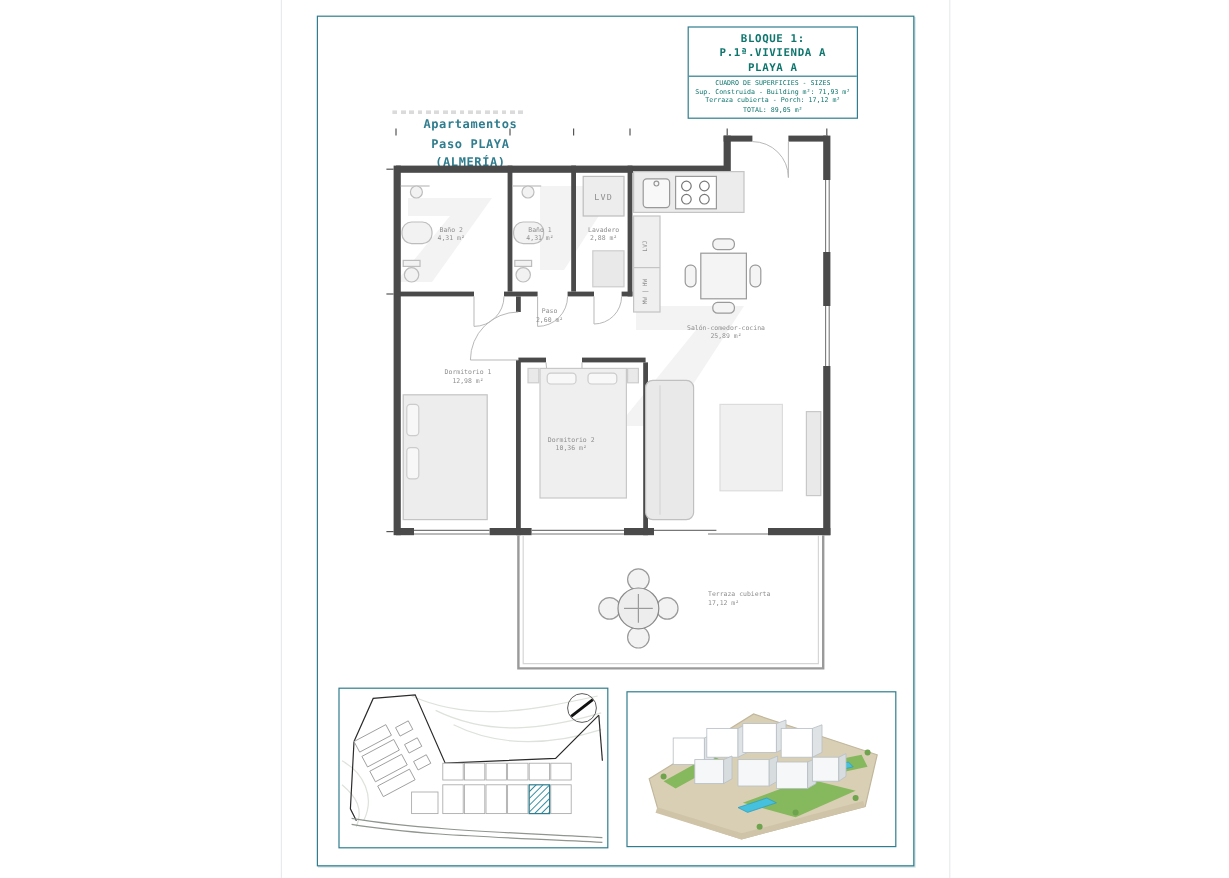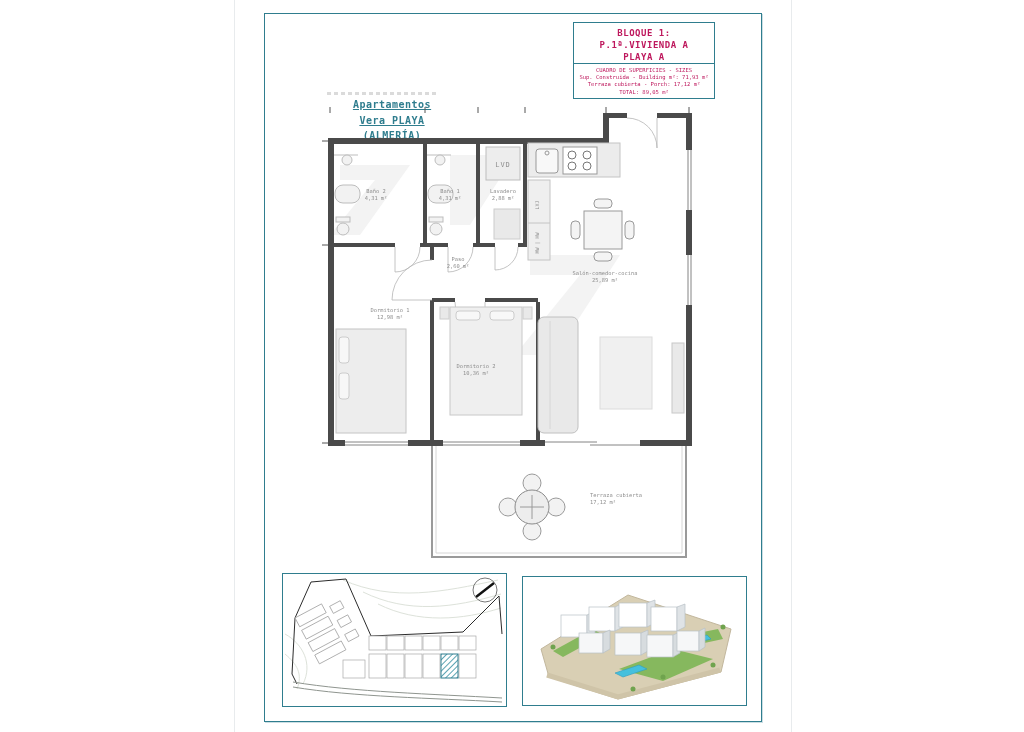"BLOQUE 1:" .title-block { color: #be185d -> #0f766e }
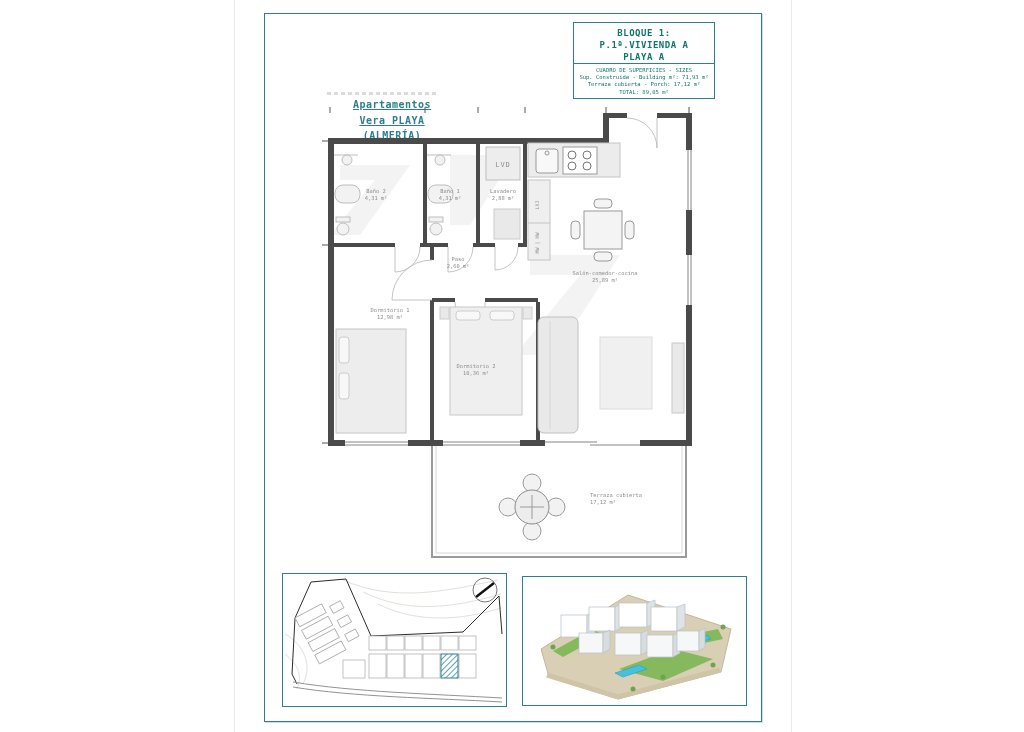"Apartamentos" .project { text-decoration: underline -> none }
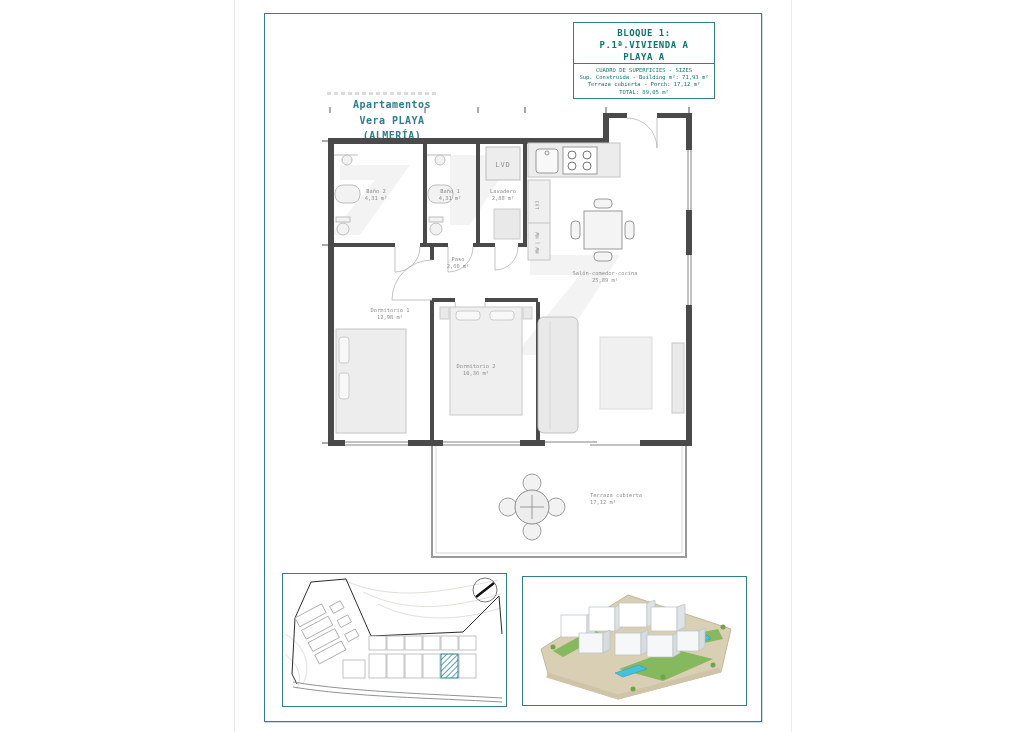"Vera PLAYA" div { text: Vera -> Paso }
